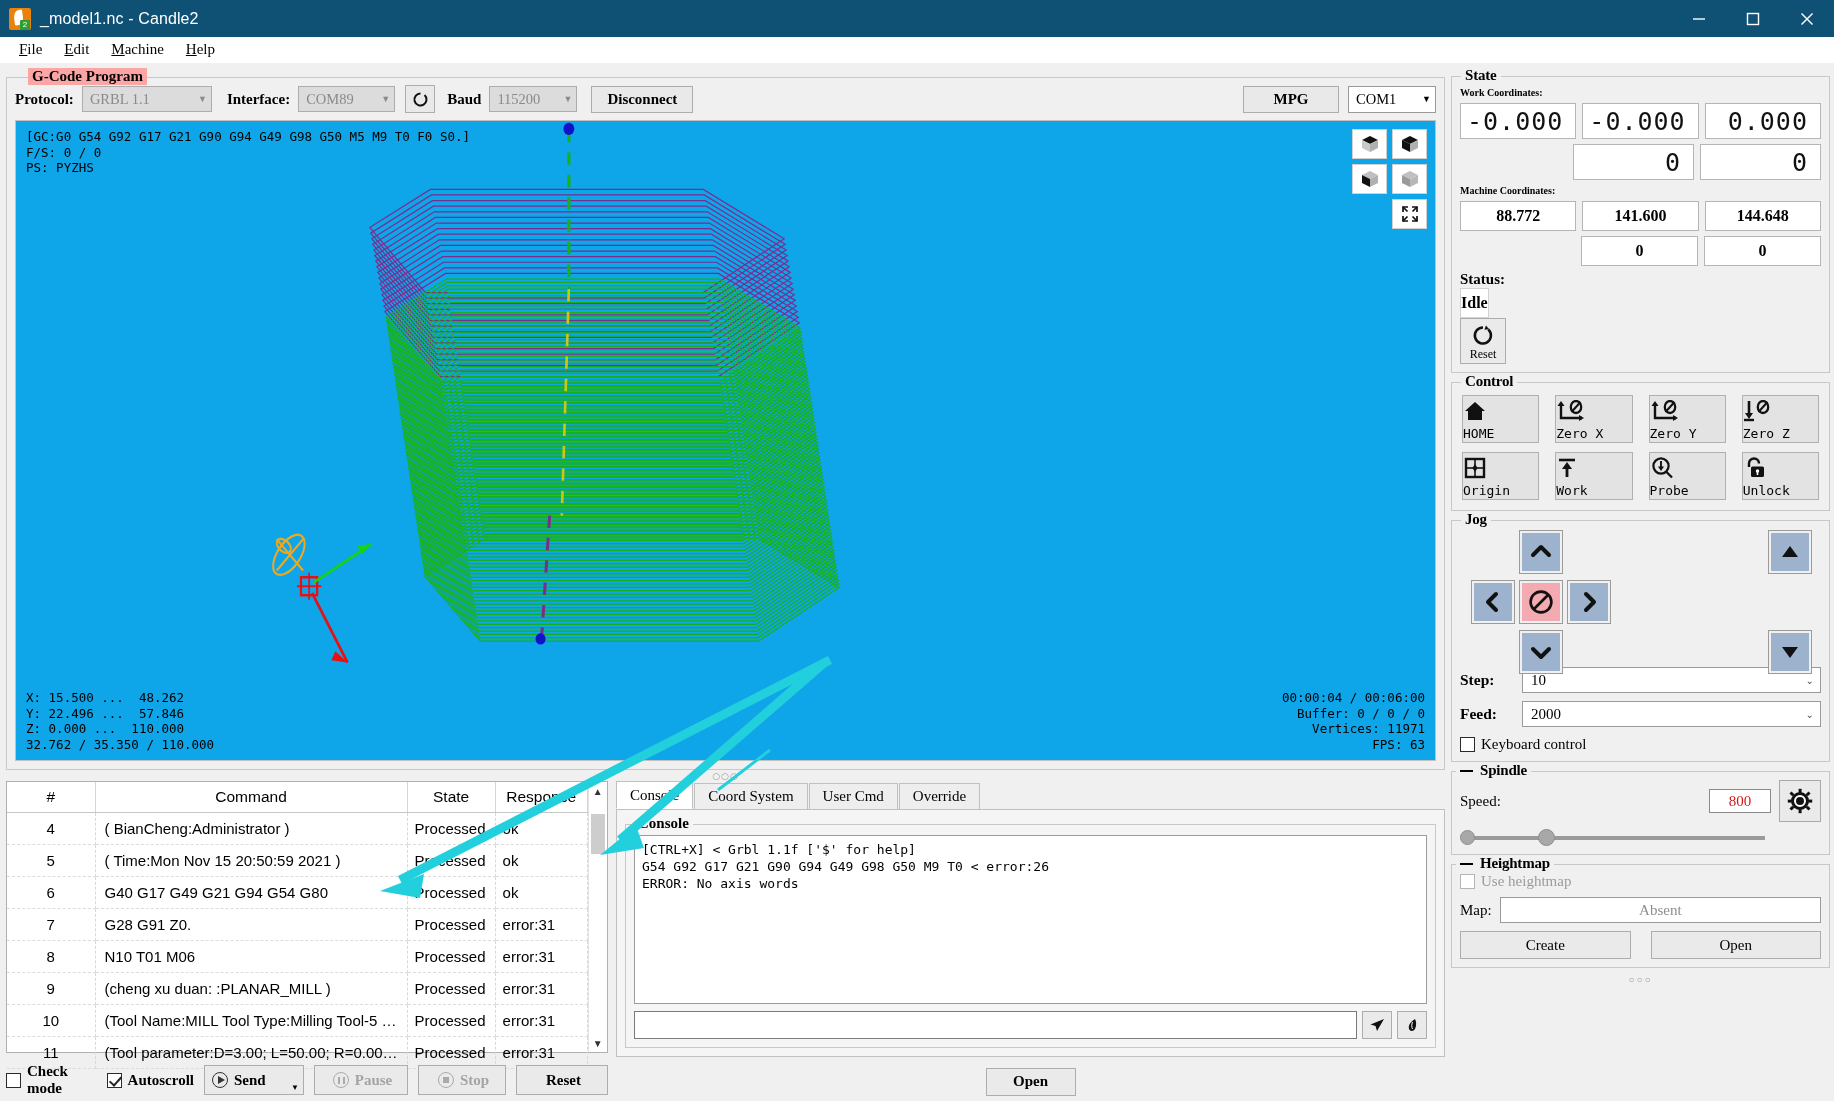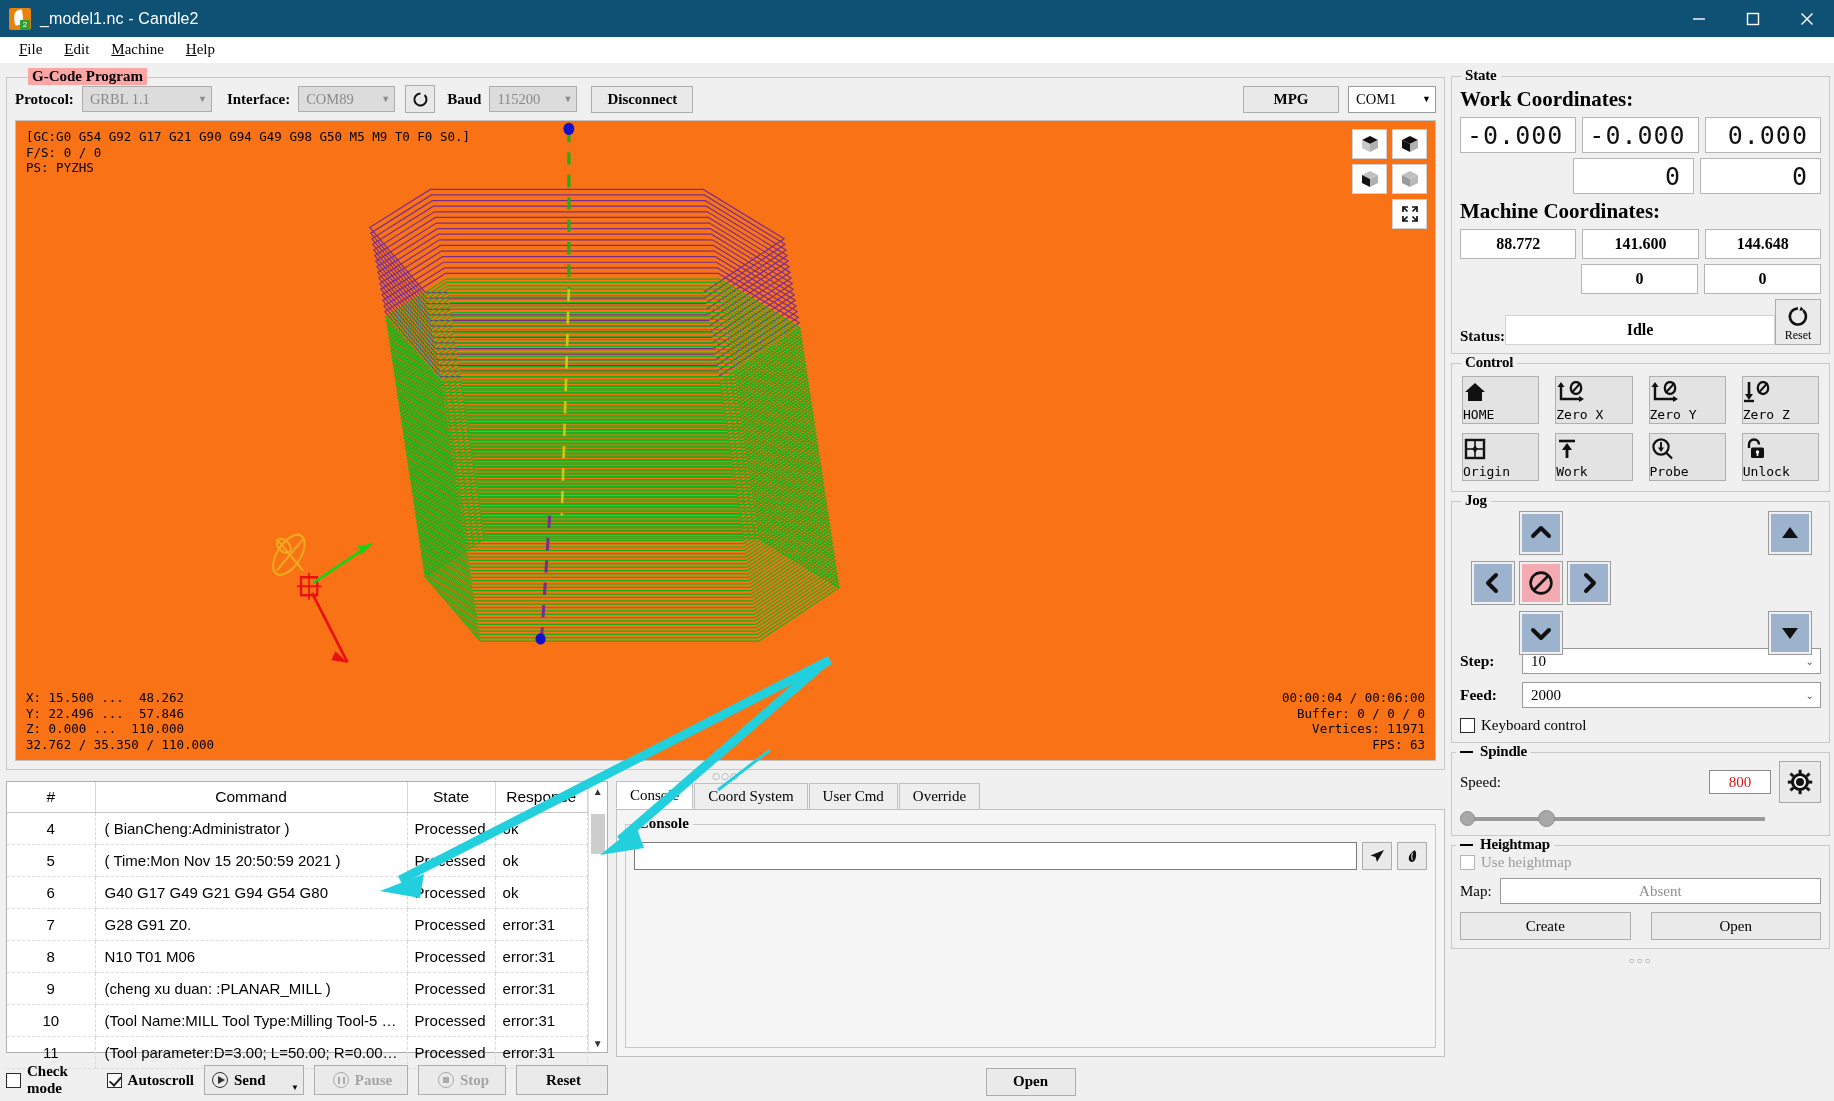"Work Coordinates:" .sublabel { font-size: 21px -> 10px }
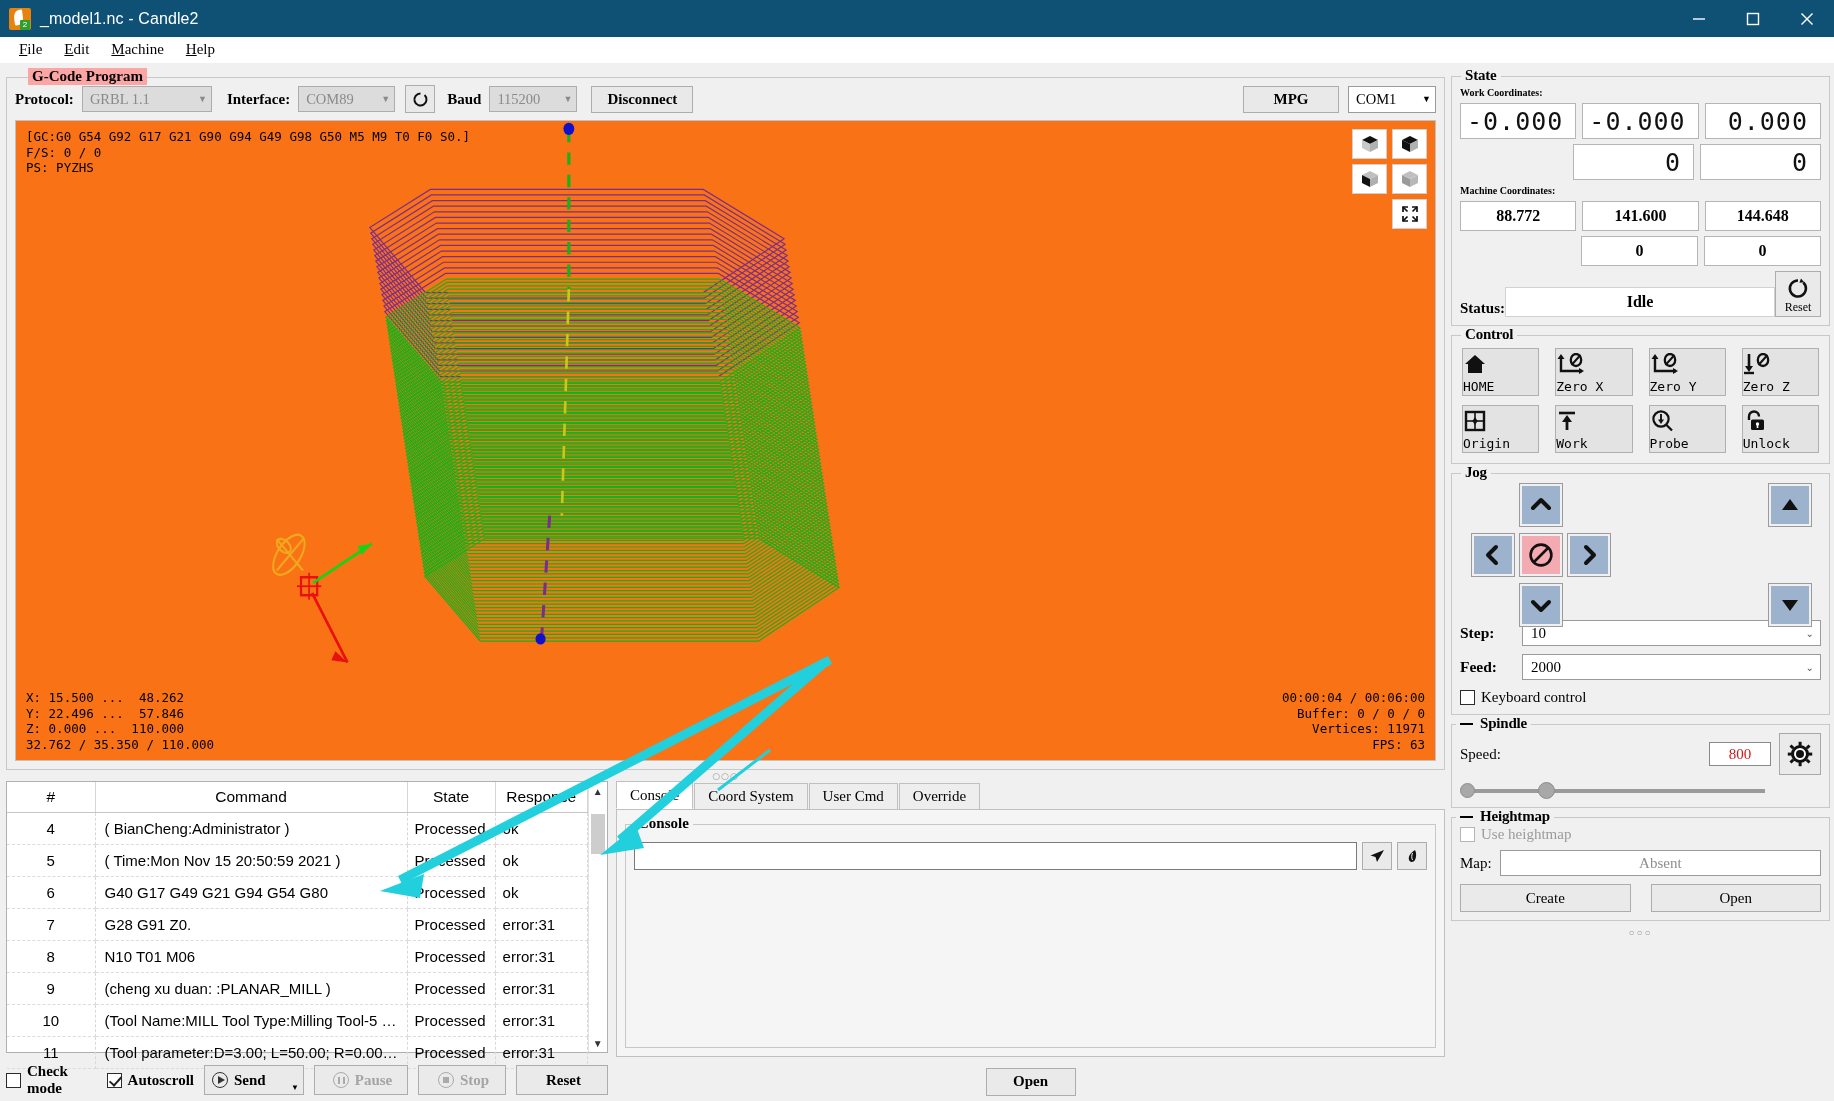"[GC:G0 G54 G92 G17 G21" .viewport { background: #f97316 -> #0ea5e9 }
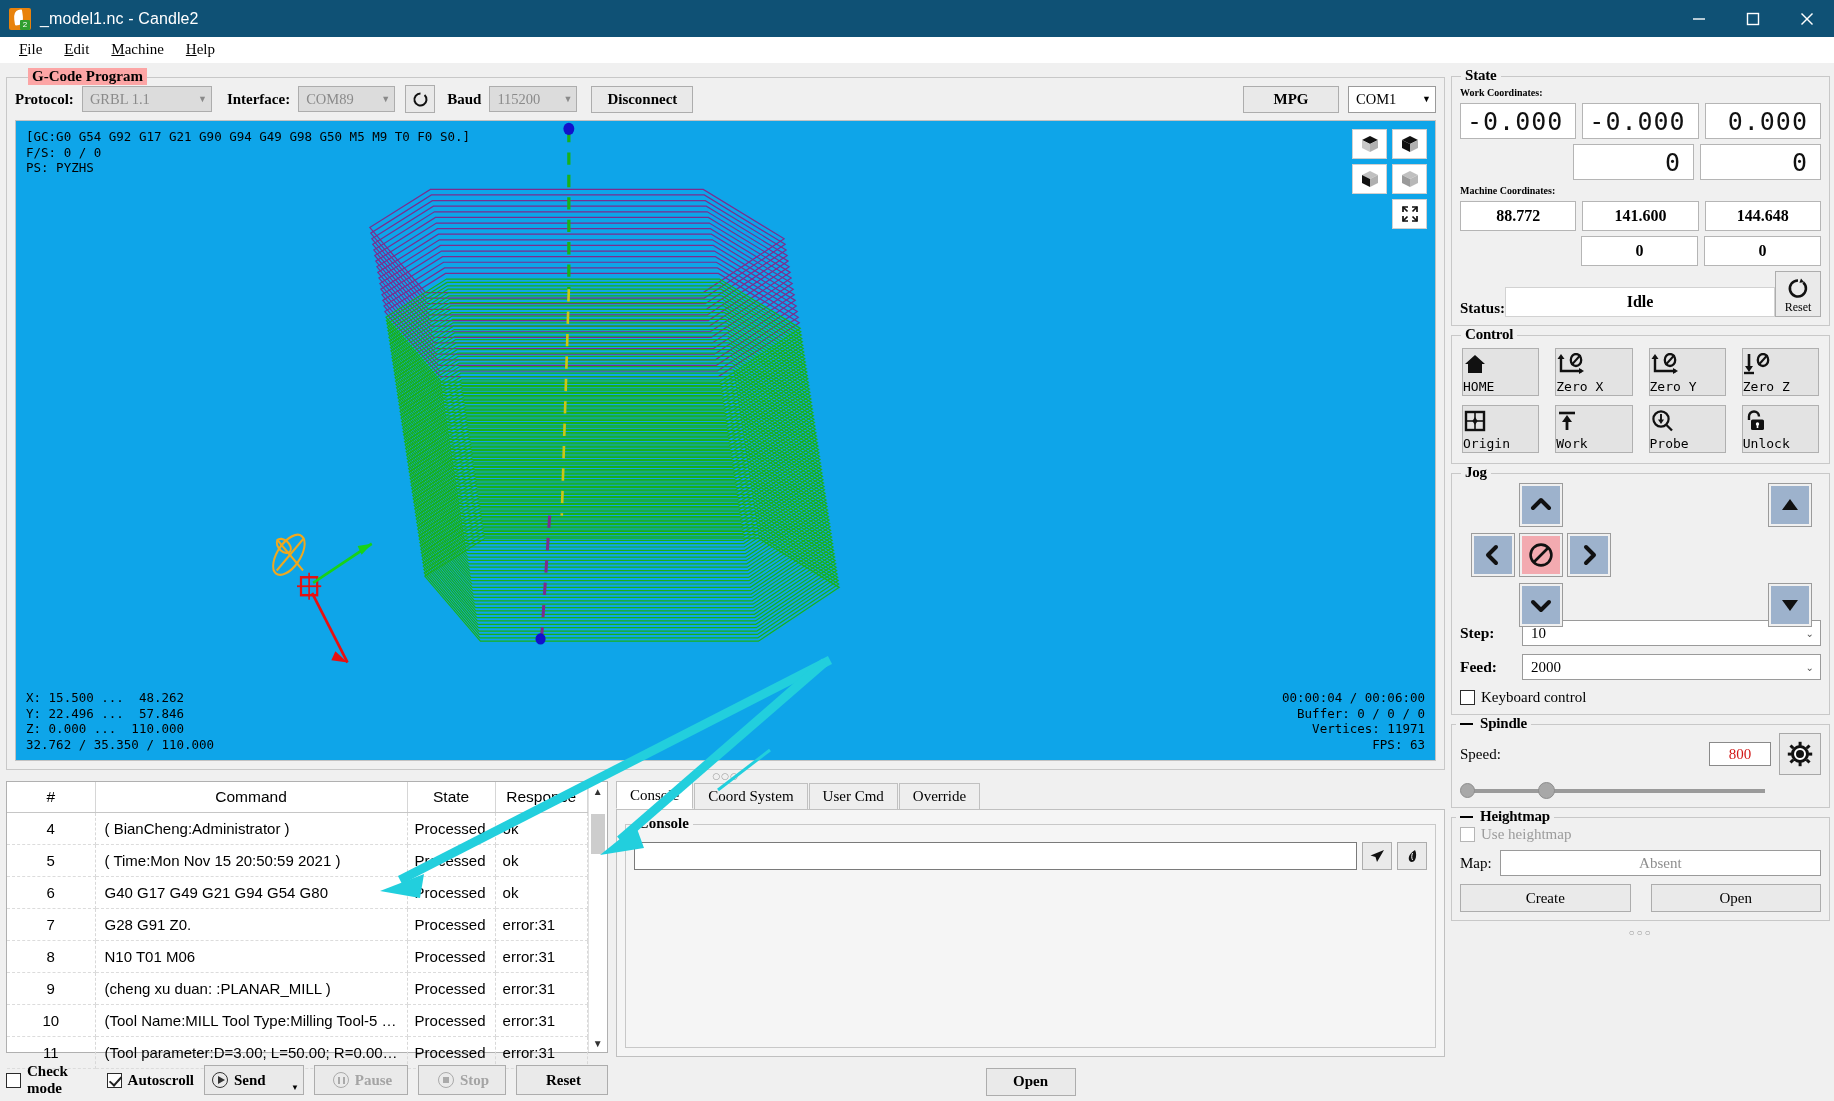"Status:" .statusrow { align-items: flex-end -> flex-start; flex-direction: none -> column }
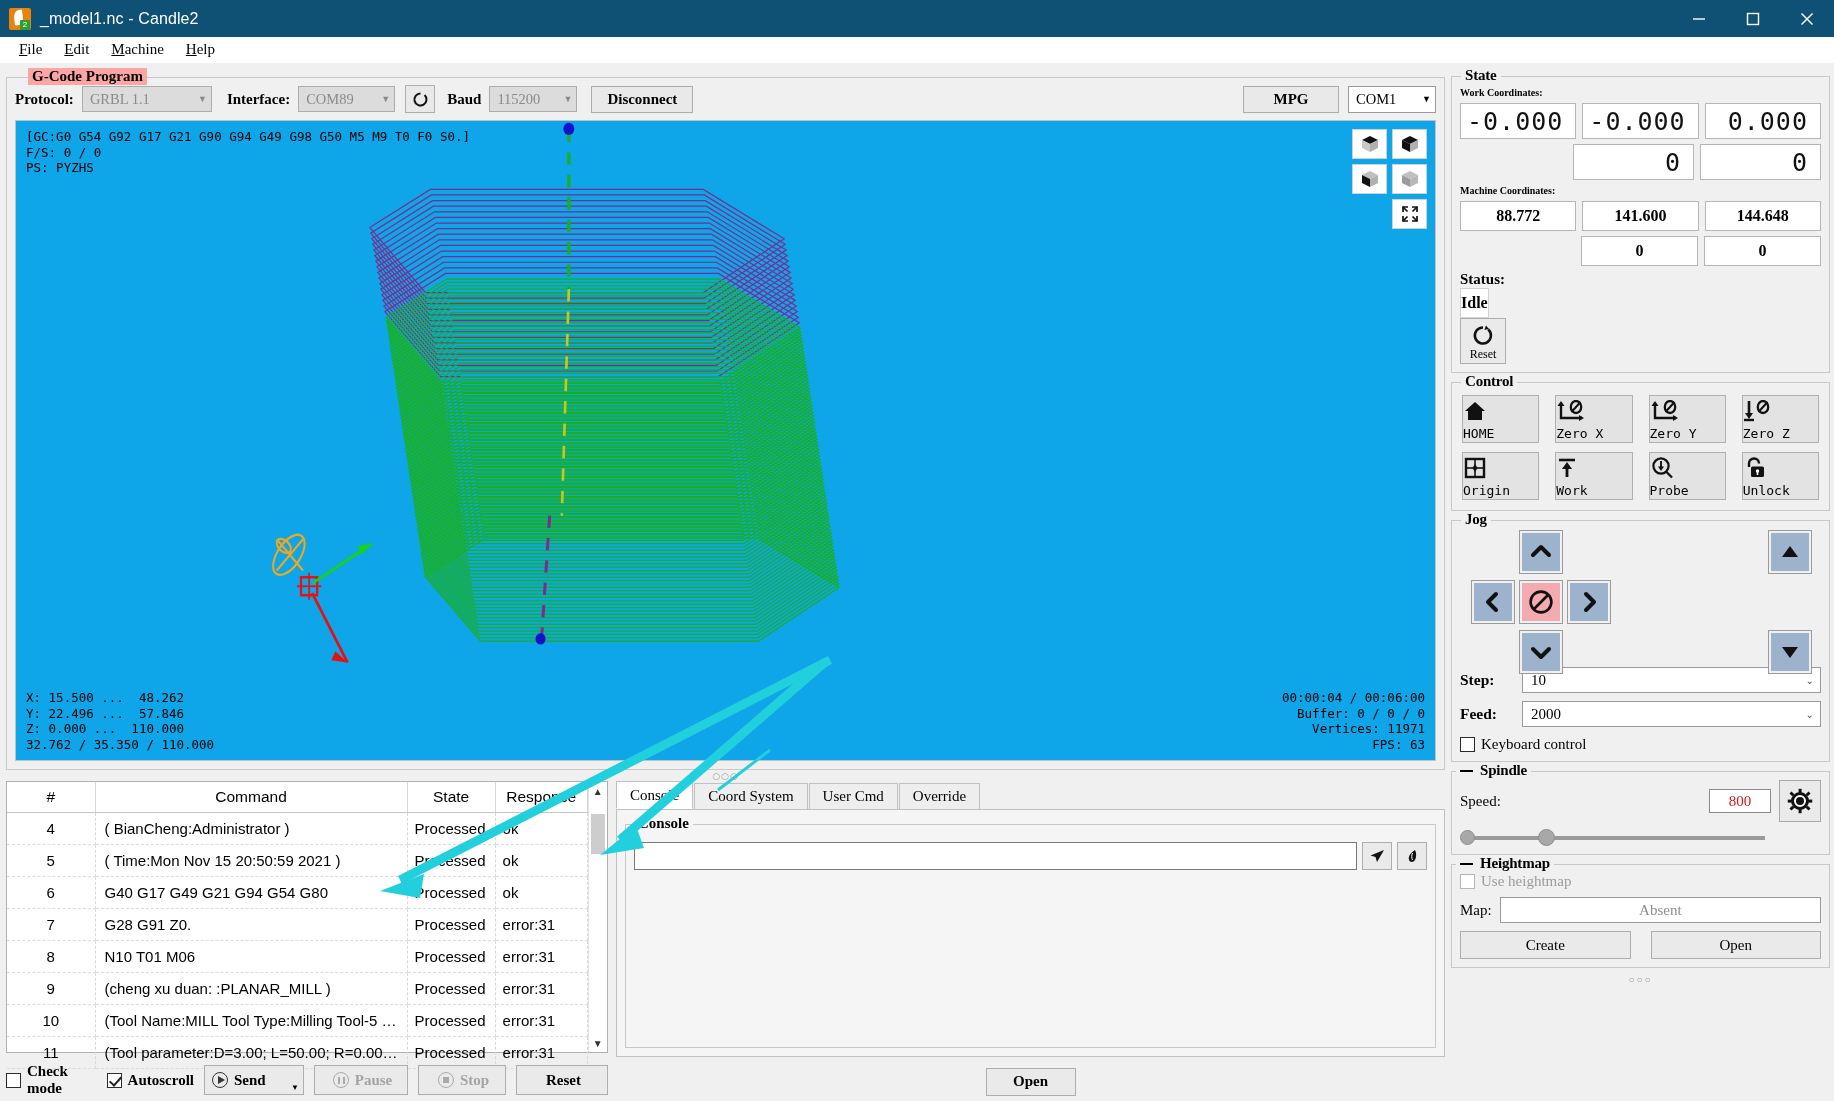"[CTRL+X] < Grbl 1.1f ['$'" div.console-out { html: none -> <div>[CTRL+X] &lt; Grbl 1.1f ['$' for help] G54 G92 G17 G21 G90 G94 G49 G98 G50 M9 T0 &lt; error:26 ERROR: No axis words</div> }
